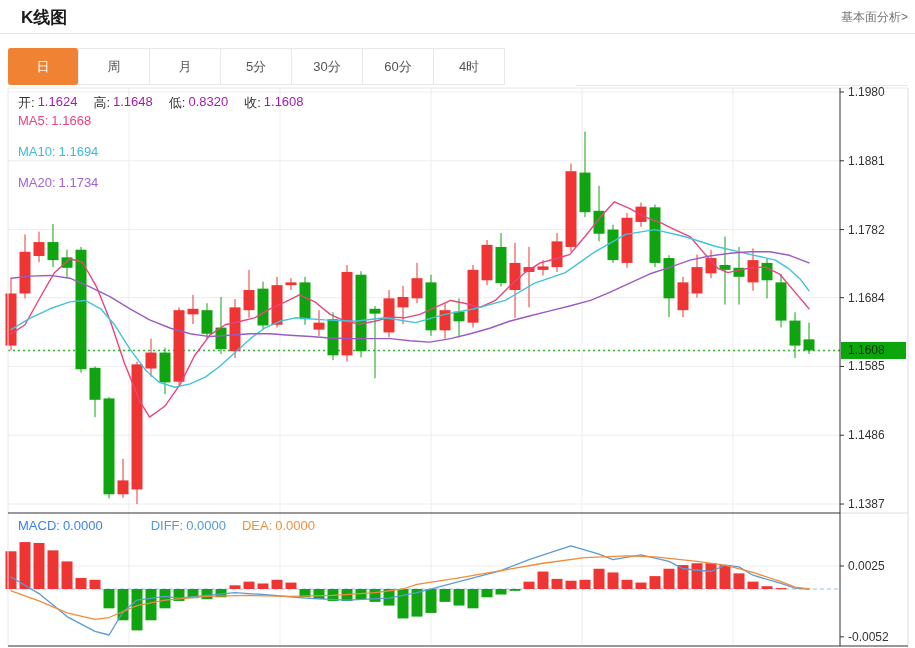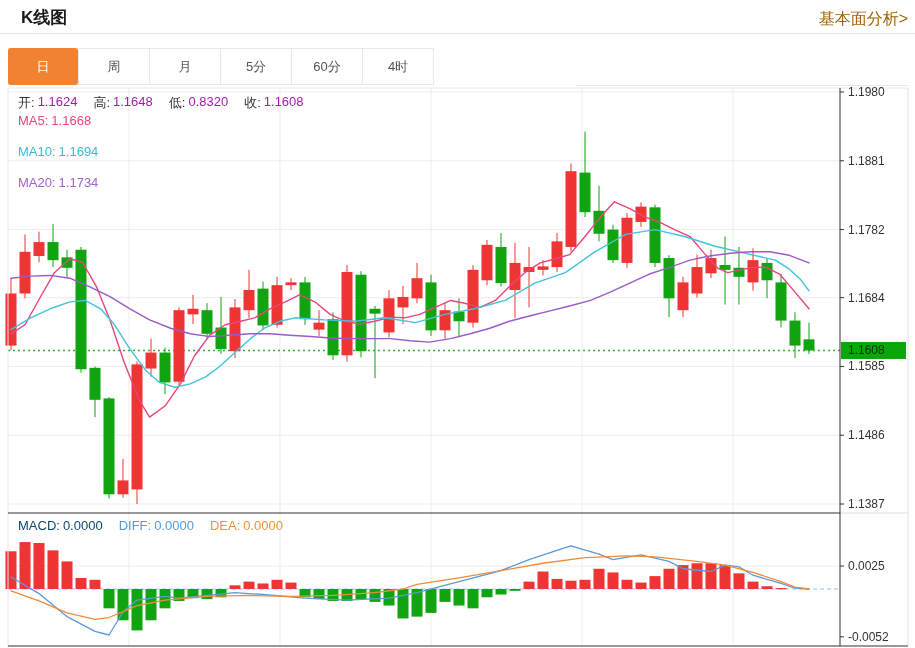"基本面分析>" .hdr-link { color: #a16207 -> #737373; font-size: 16px -> 12px }
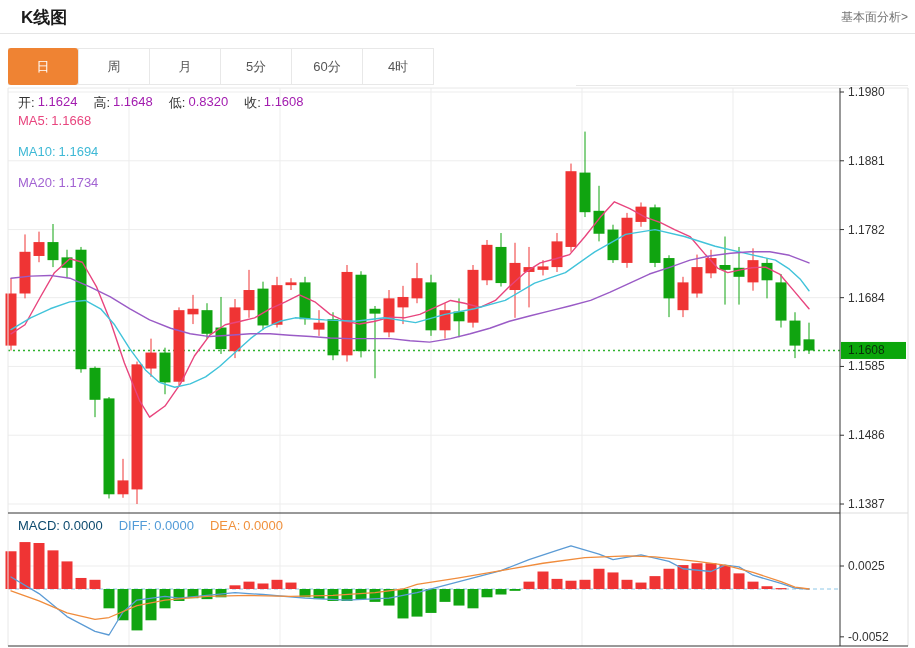"30分" div.tab { html: none -> <div>30分</div> }
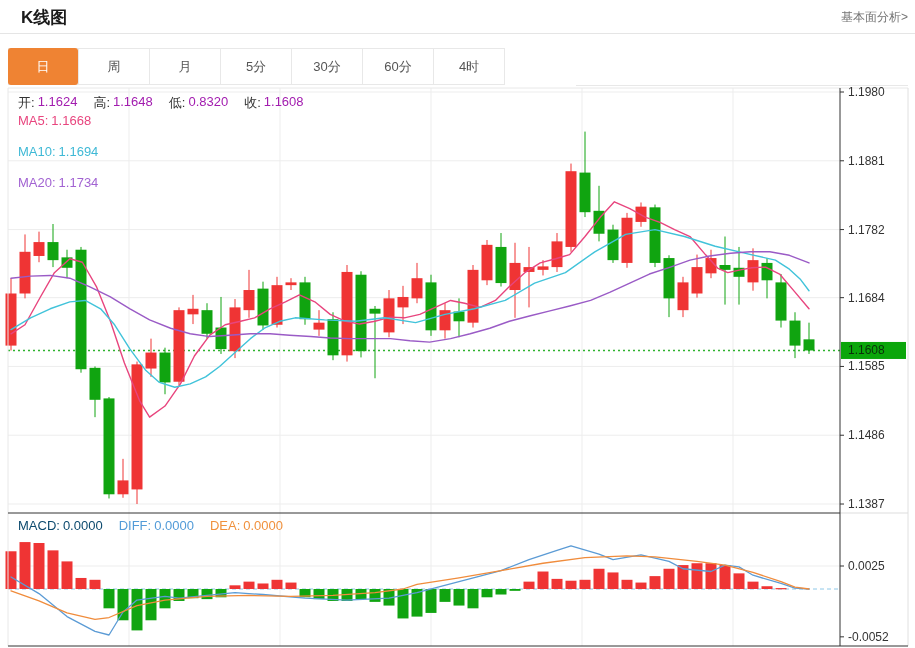"MACD:" .macd-lbl { color: #0c4a6e -> #3b82f6 }
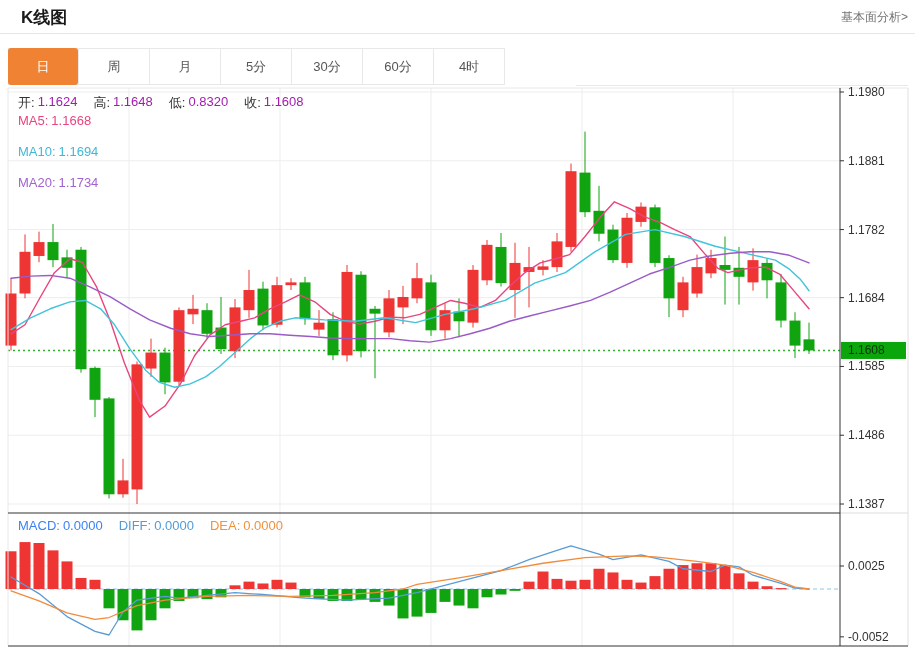"DIFF:" .diff-lbl { margin-left: none -> 32px }
